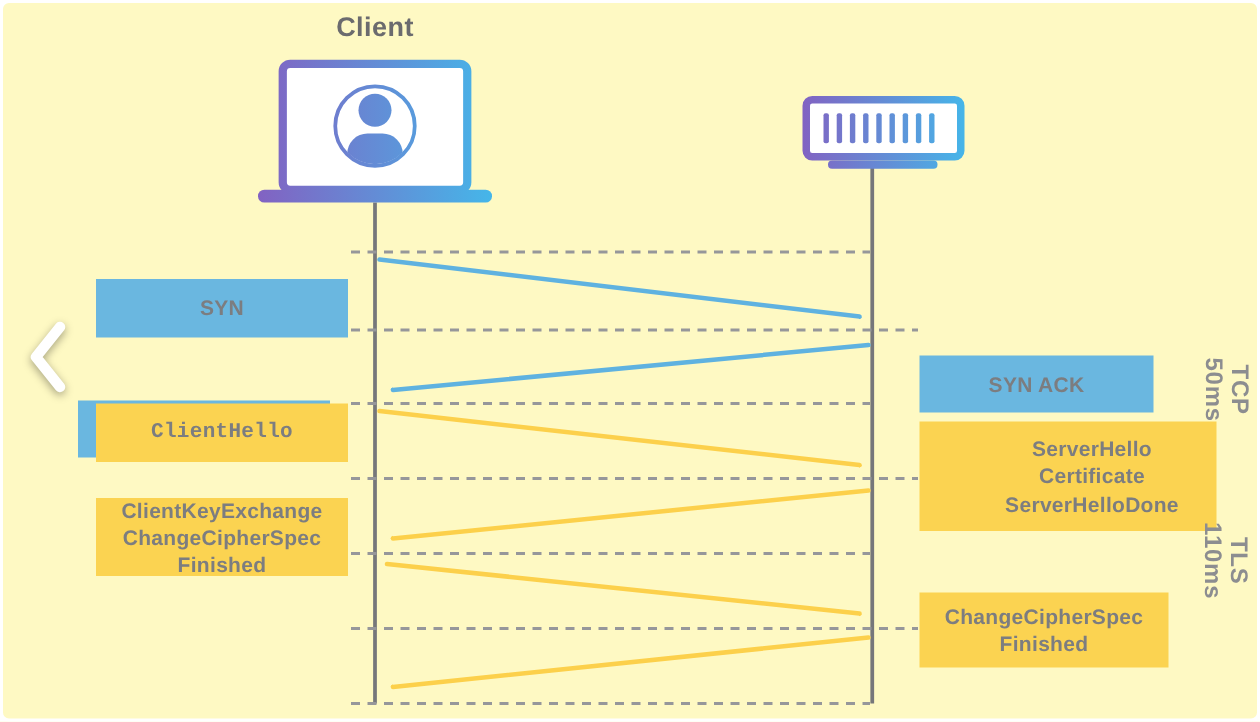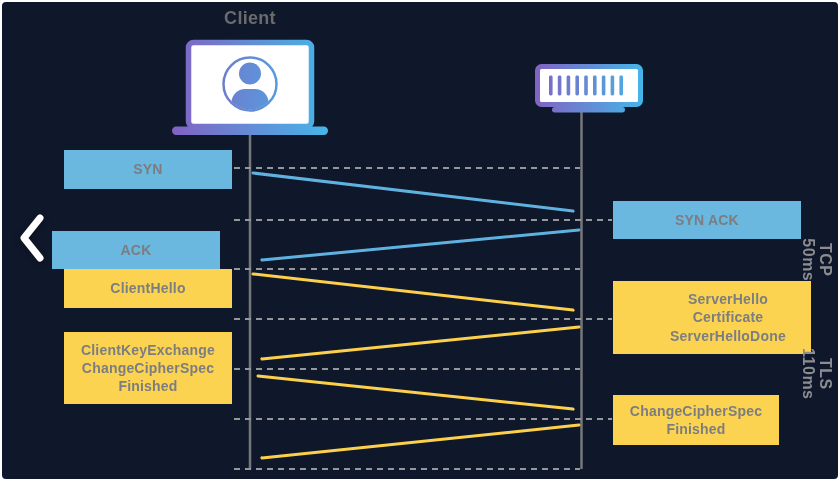"Client" .canvas { background: #0f172a -> #fef9c3 }
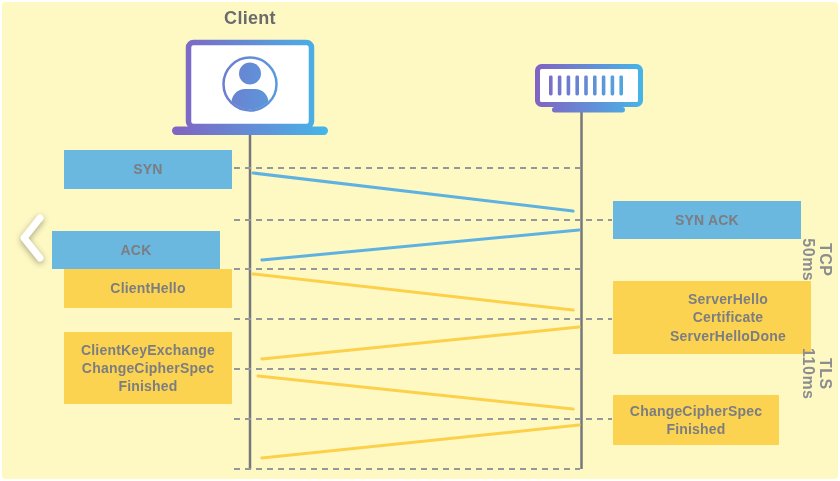"SYN" .tcp { margin-top: none -> 36px }
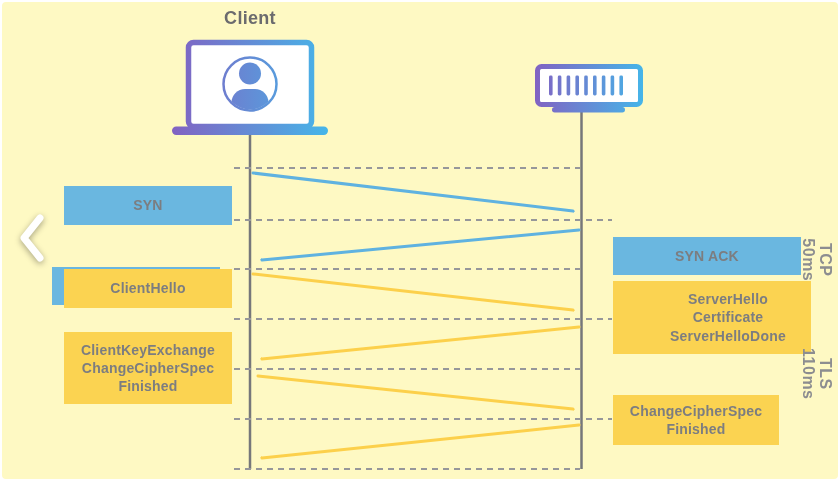"SYN ACK" .box-syn-ack { width: 188px -> 156px }
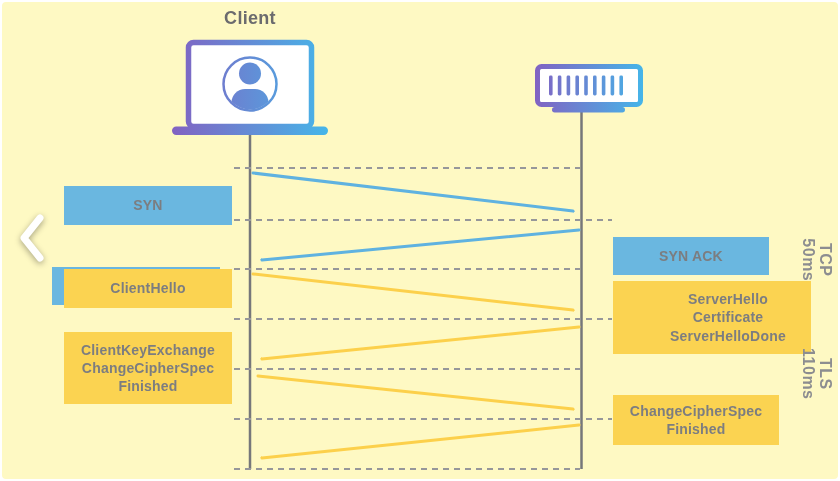"ClientHello" .box-client-hello { font-family: none -> Liberation Mono, monospace }
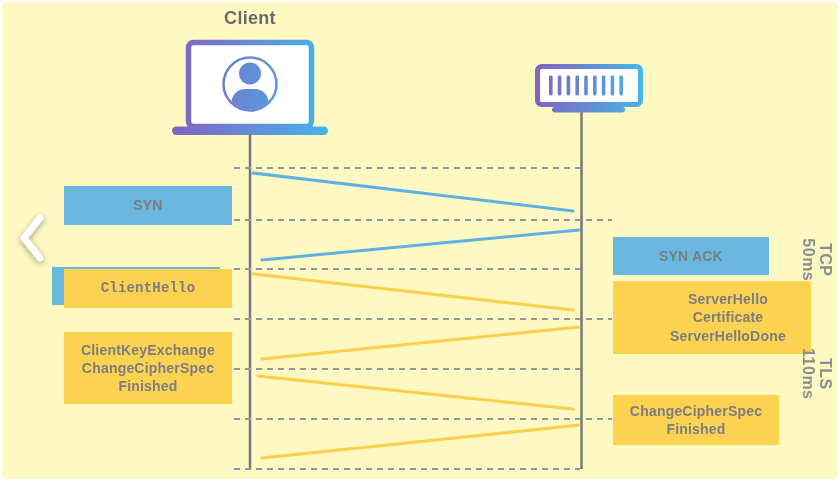"ClientKeyExchange" .box-client-key-exchange { height: 72px -> 52px }
